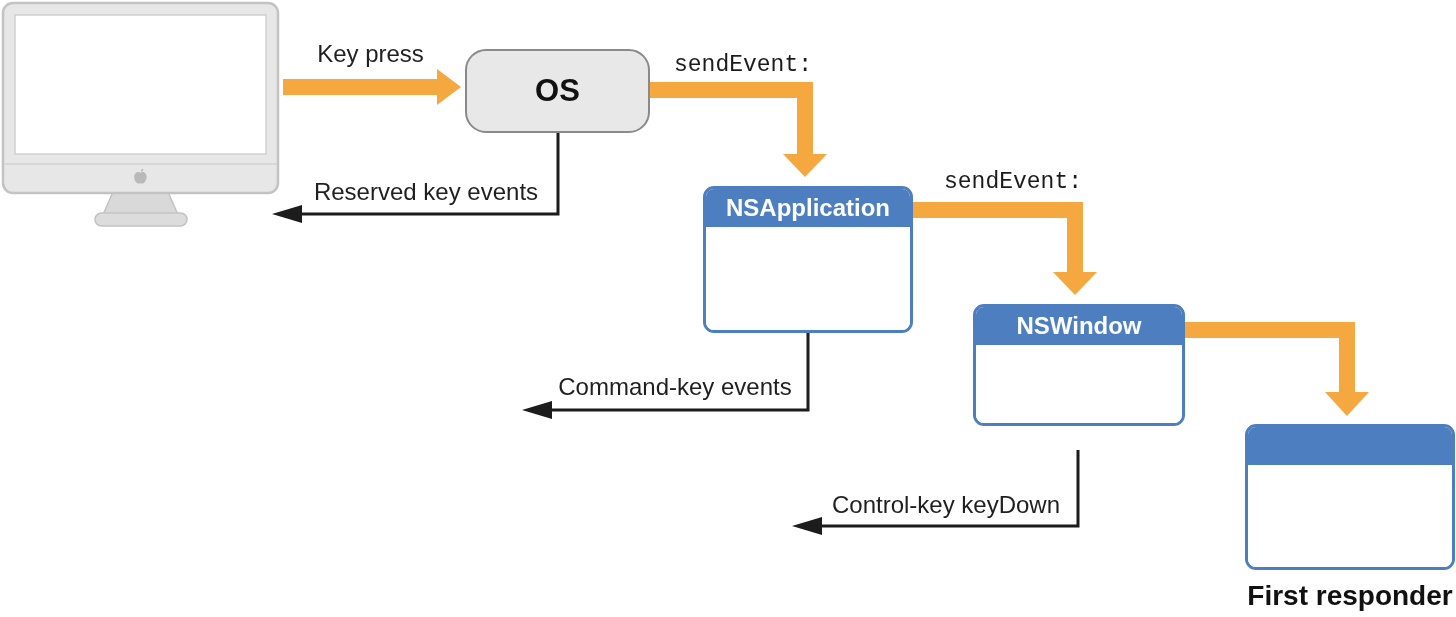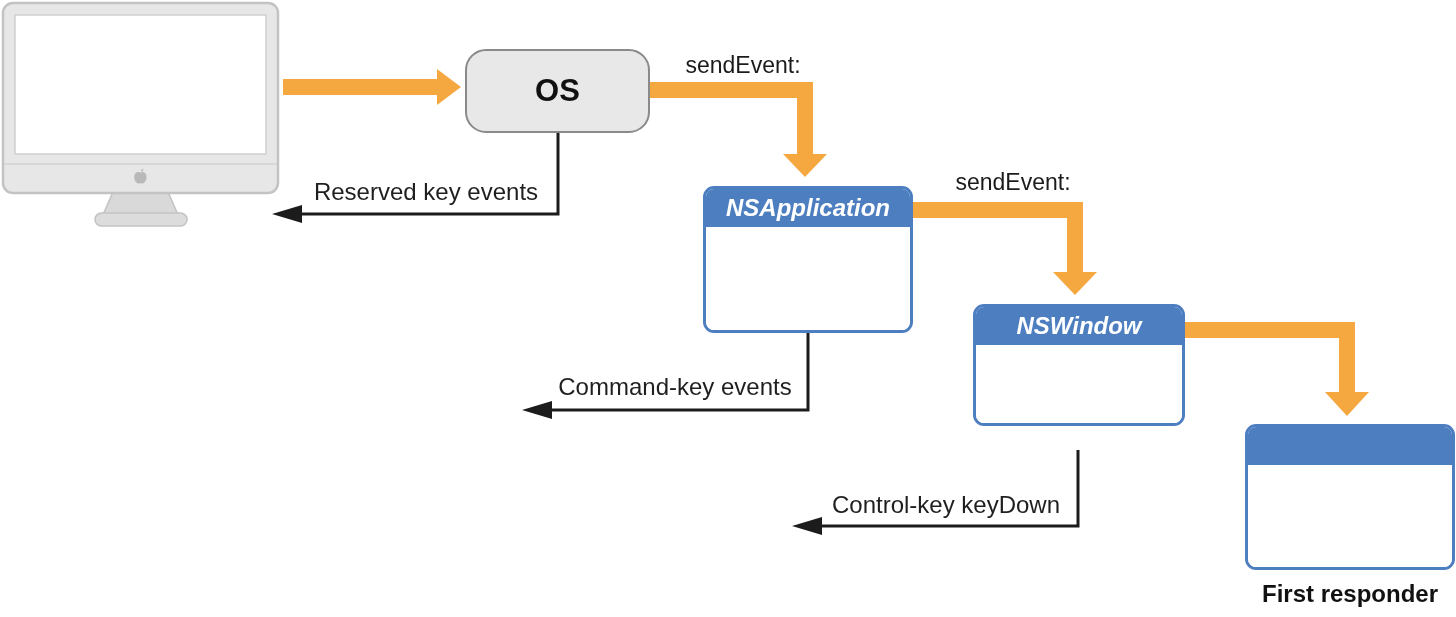"Key press" div.lbl { html: none -> <div>Key press</div> }
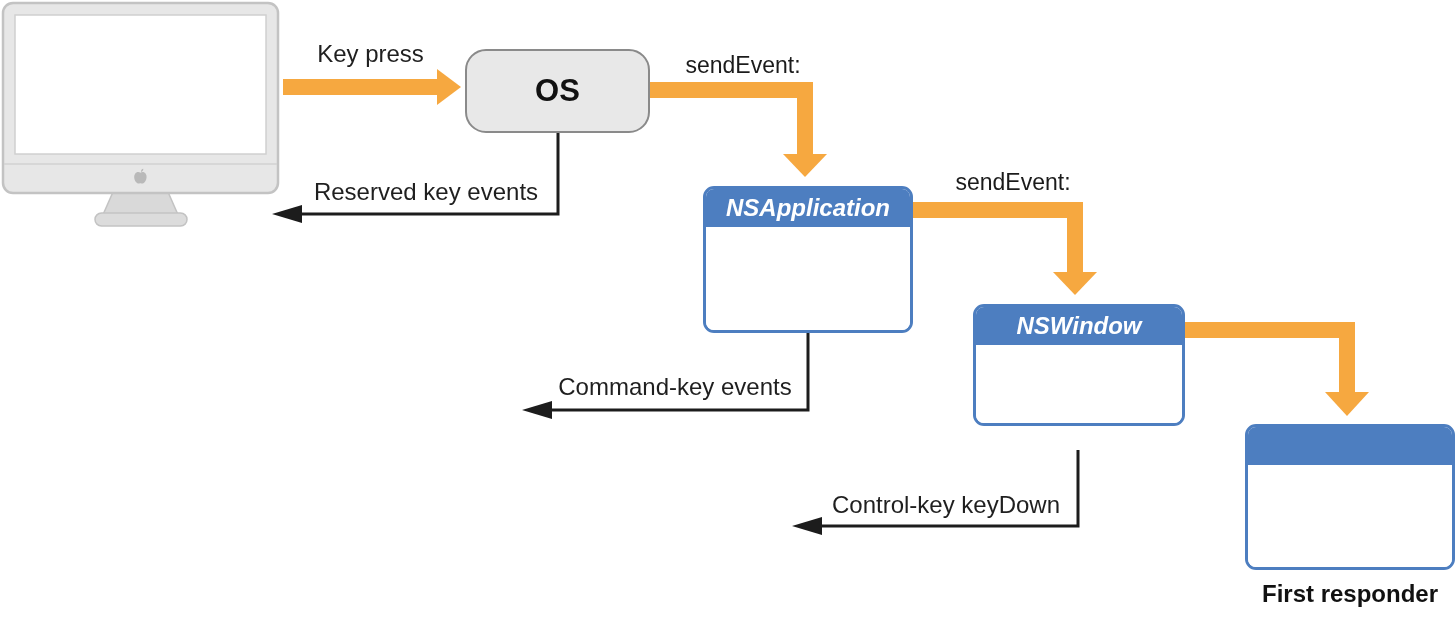"sendEvent:" .code { font-family: Liberation Sans, sans-serif -> Liberation Mono, monospace }
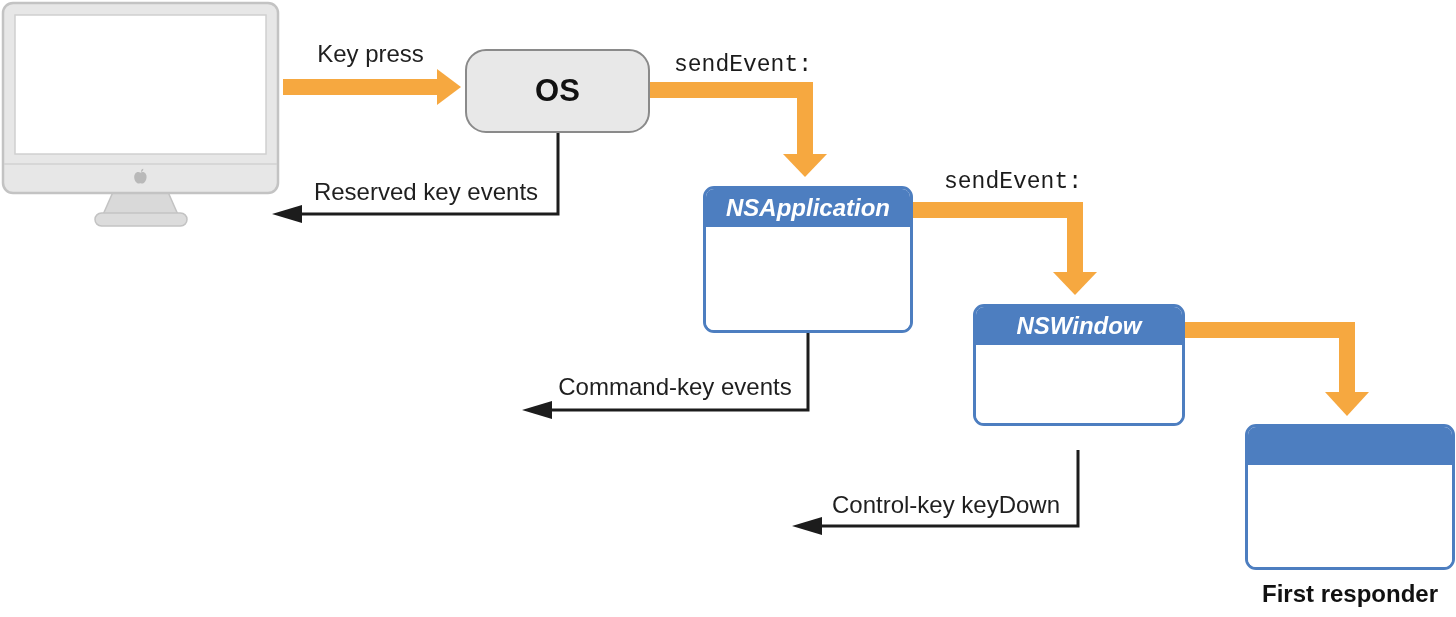"NSApplication" .class-box .hdr { font-style: italic -> none }
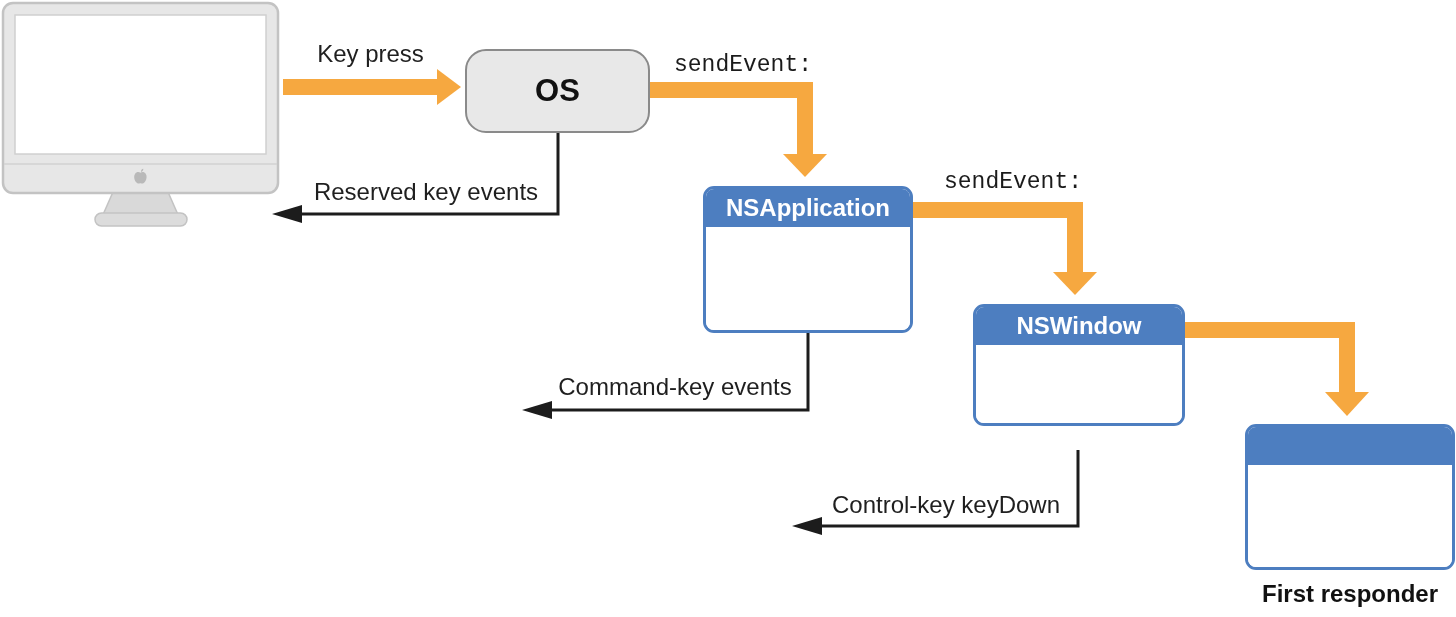"First responder" .caption { font-size: 24px -> 28px }
